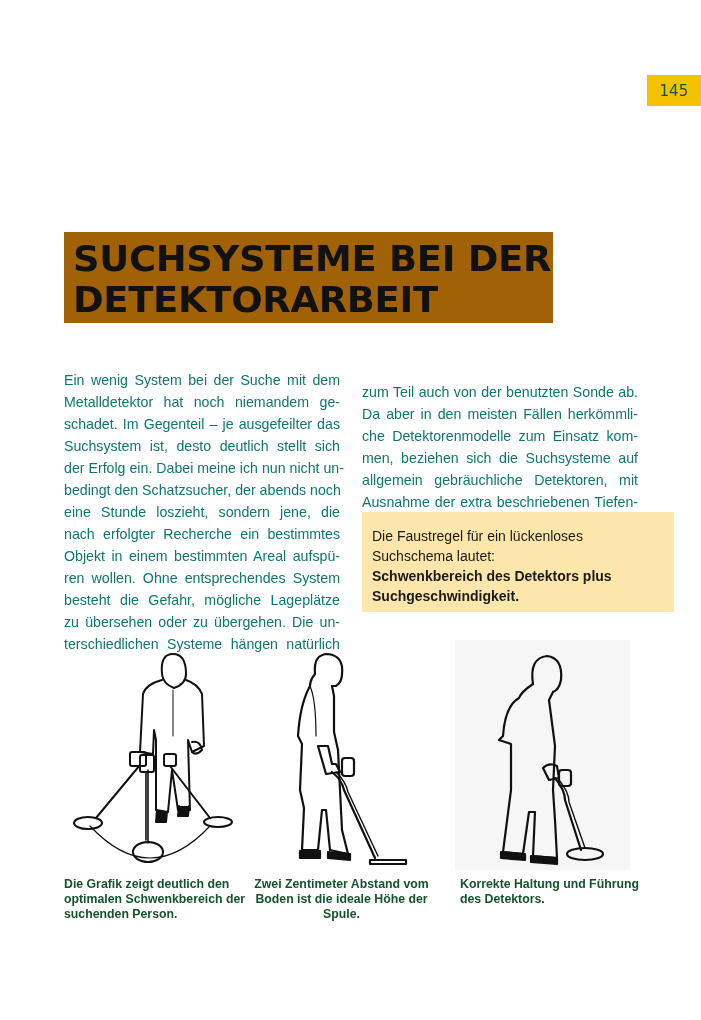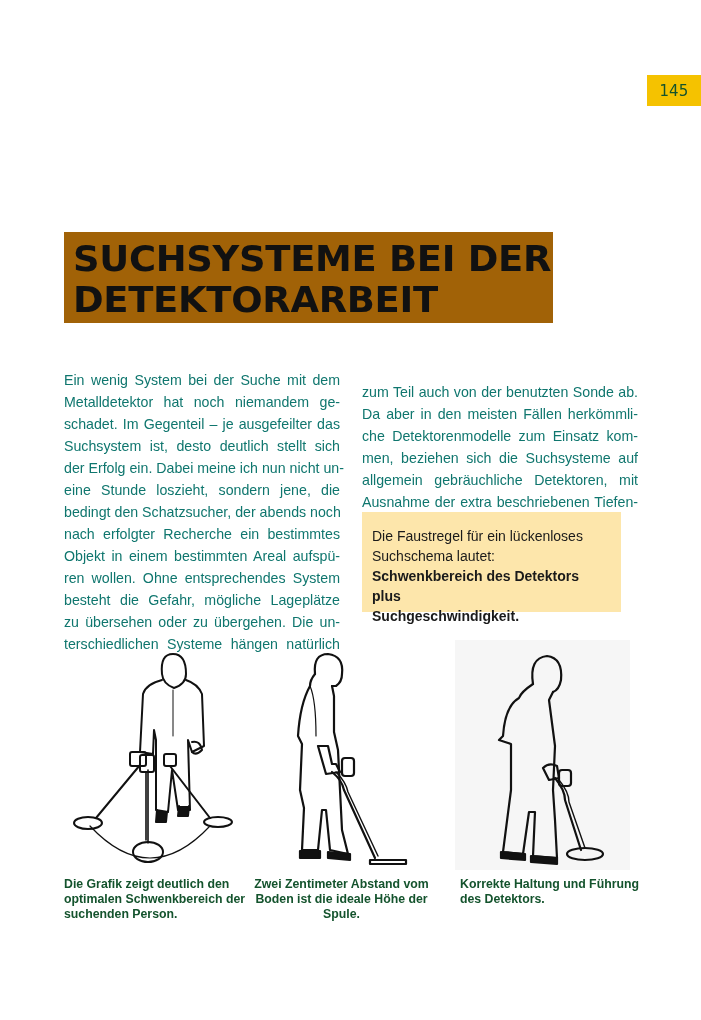"eine Stunde loszieht, sondern jene," span.line { order: before "bedingt den Schatzsucher, der abends" -> after "bedingt den Schatzsucher, der abends" }
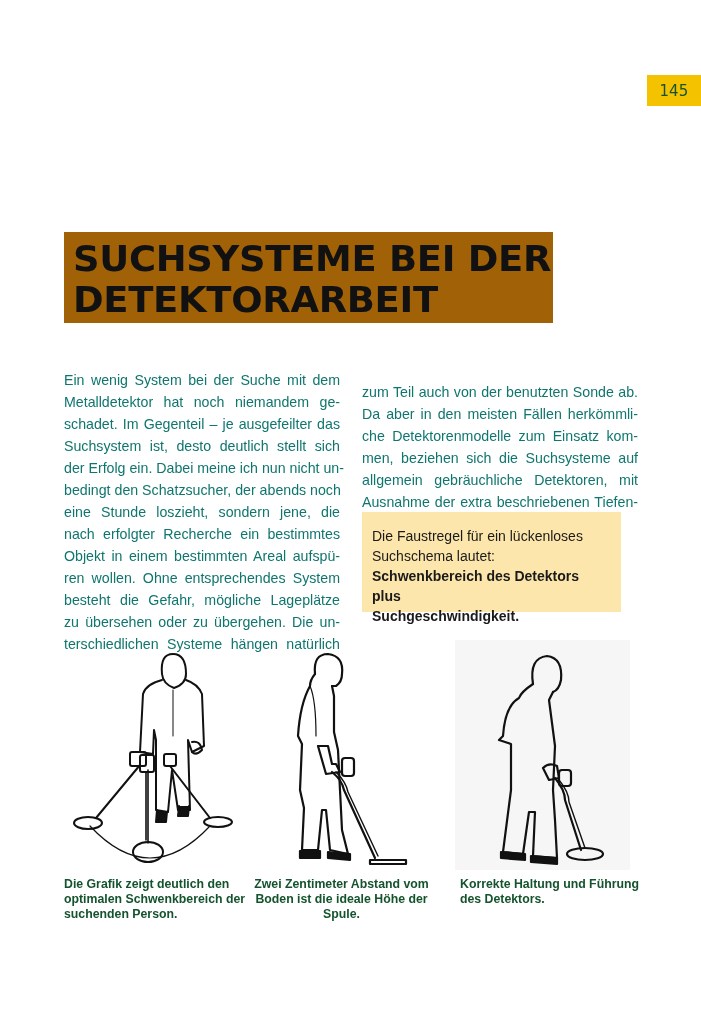"Die Faustregel für ein lückenloses" .info-box { width: 259px -> 312px }
